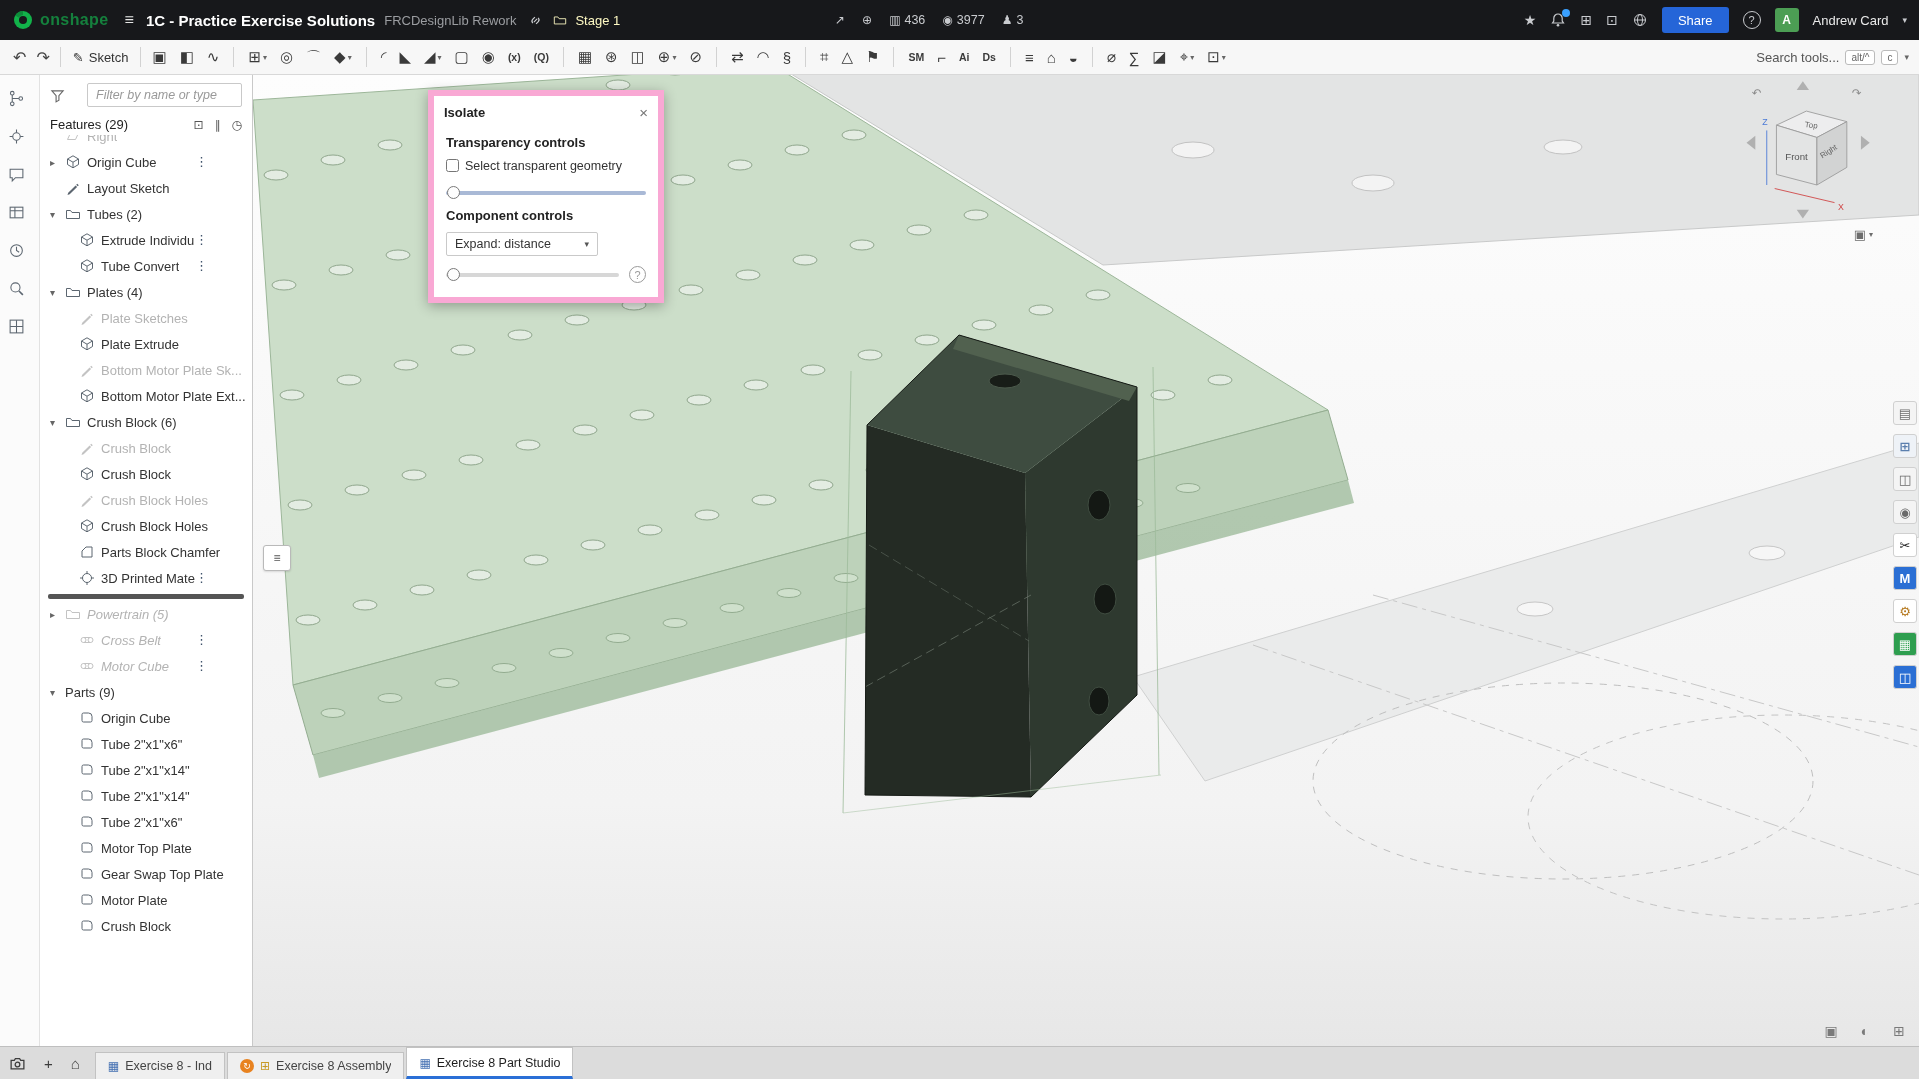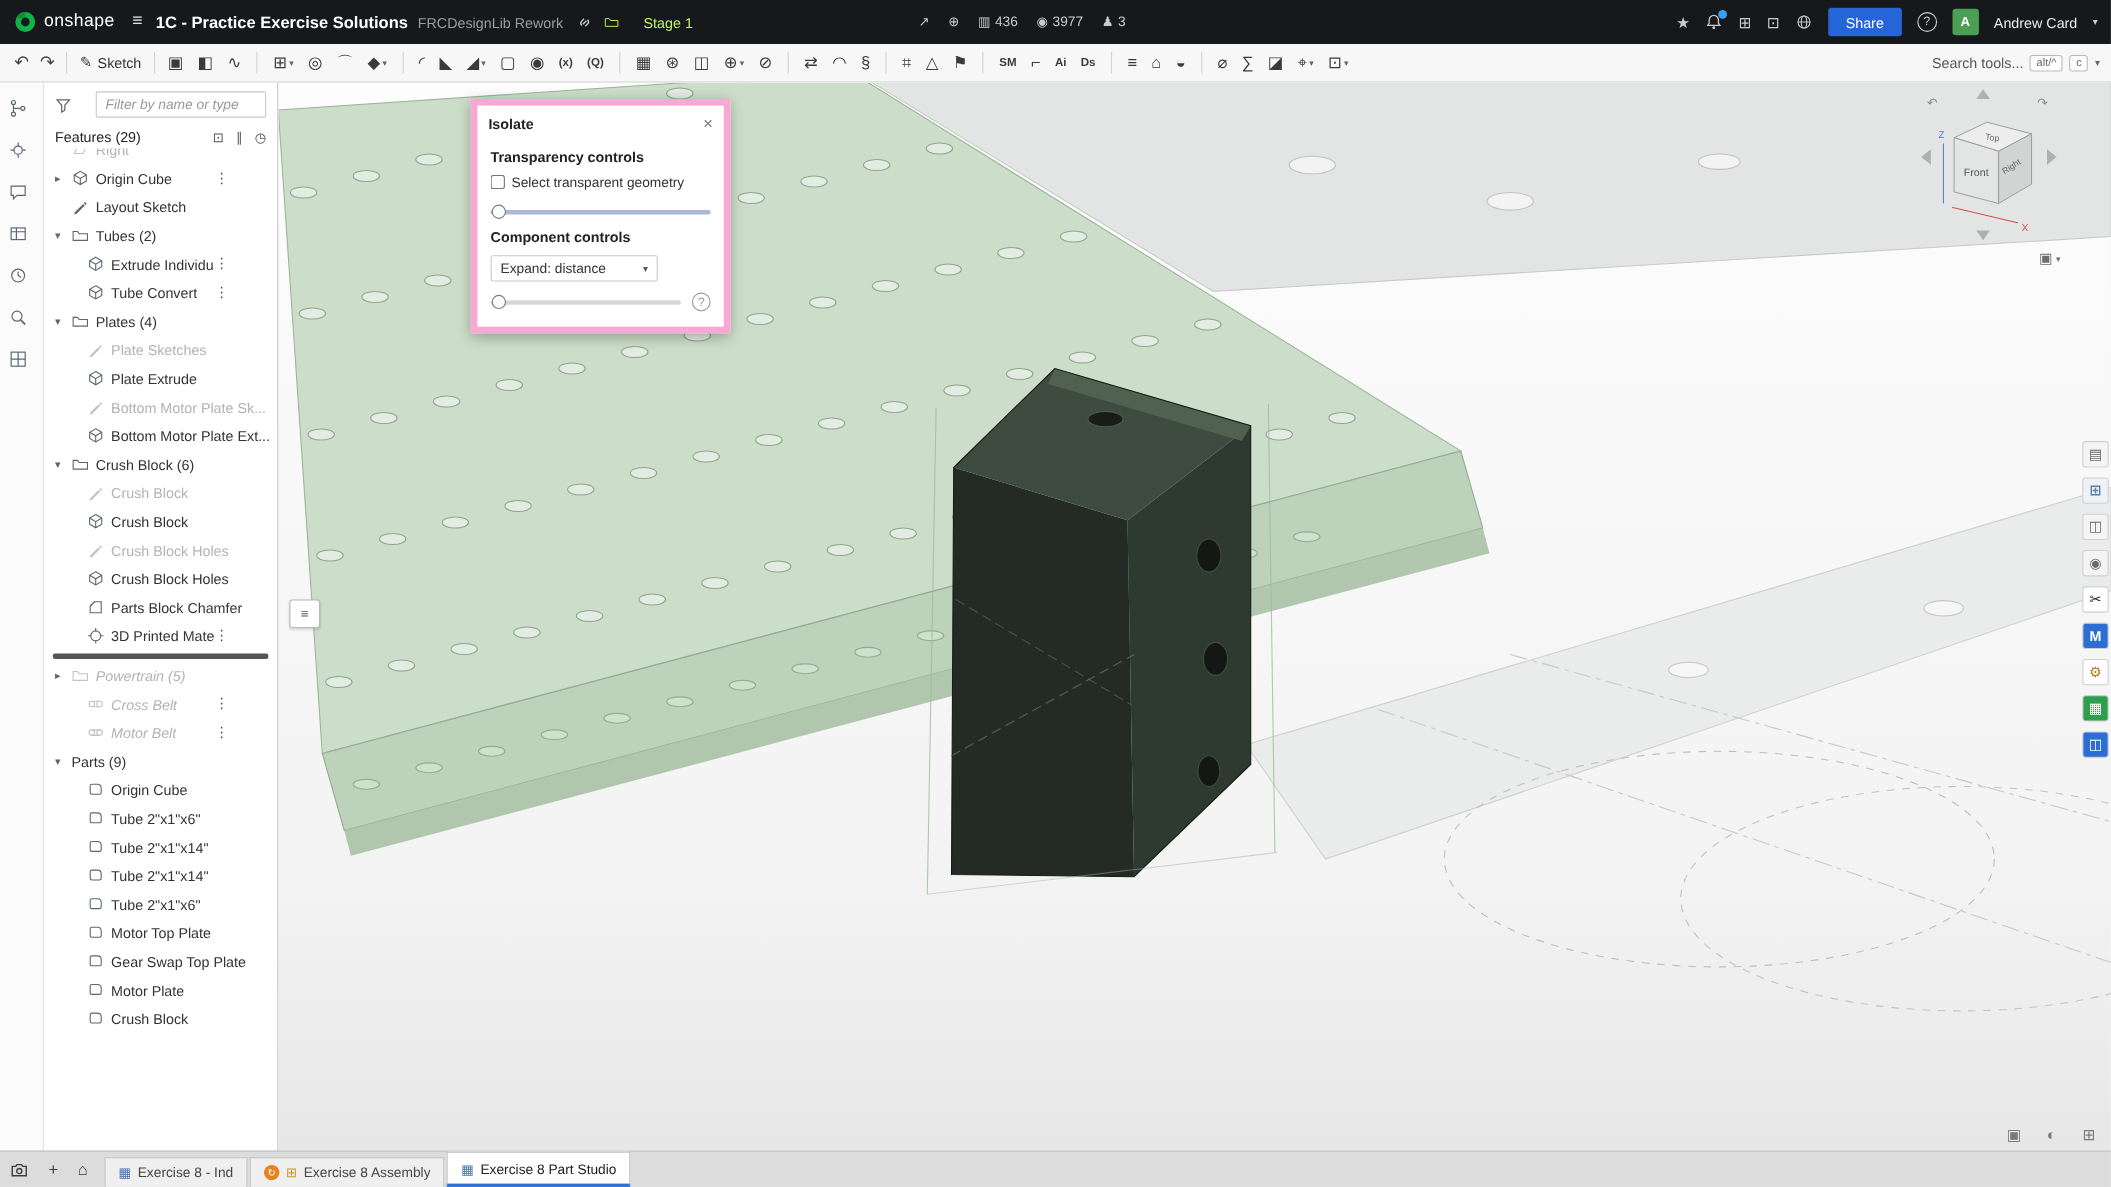"onshape" .logo-text { color: #ffffff -> #15803d; font-weight: normal -> bold }
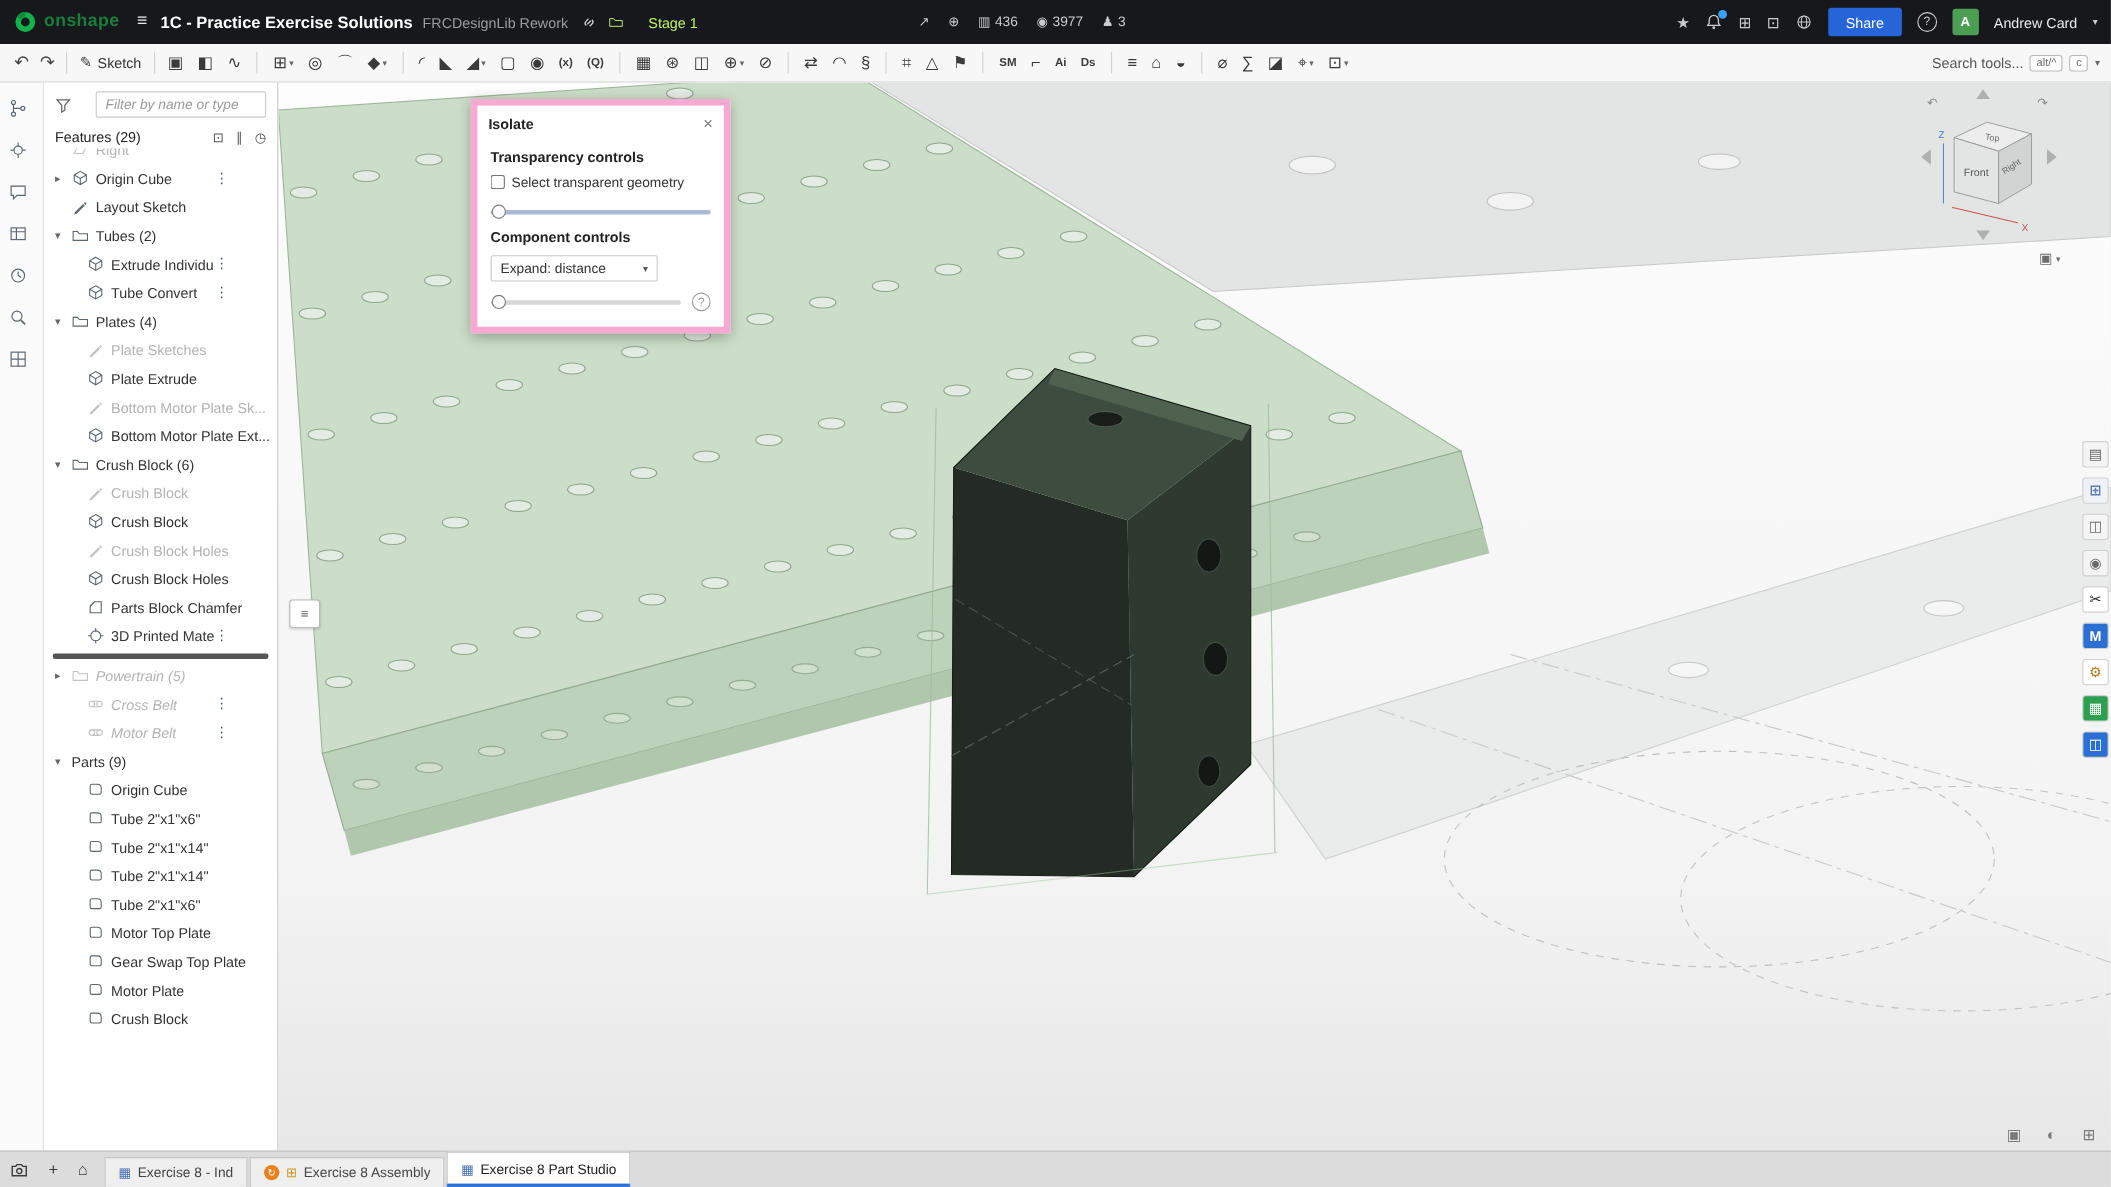"Stage 1" .tb-loc { color: #bef264 -> #fef9c3; gap: 22px -> 8px }
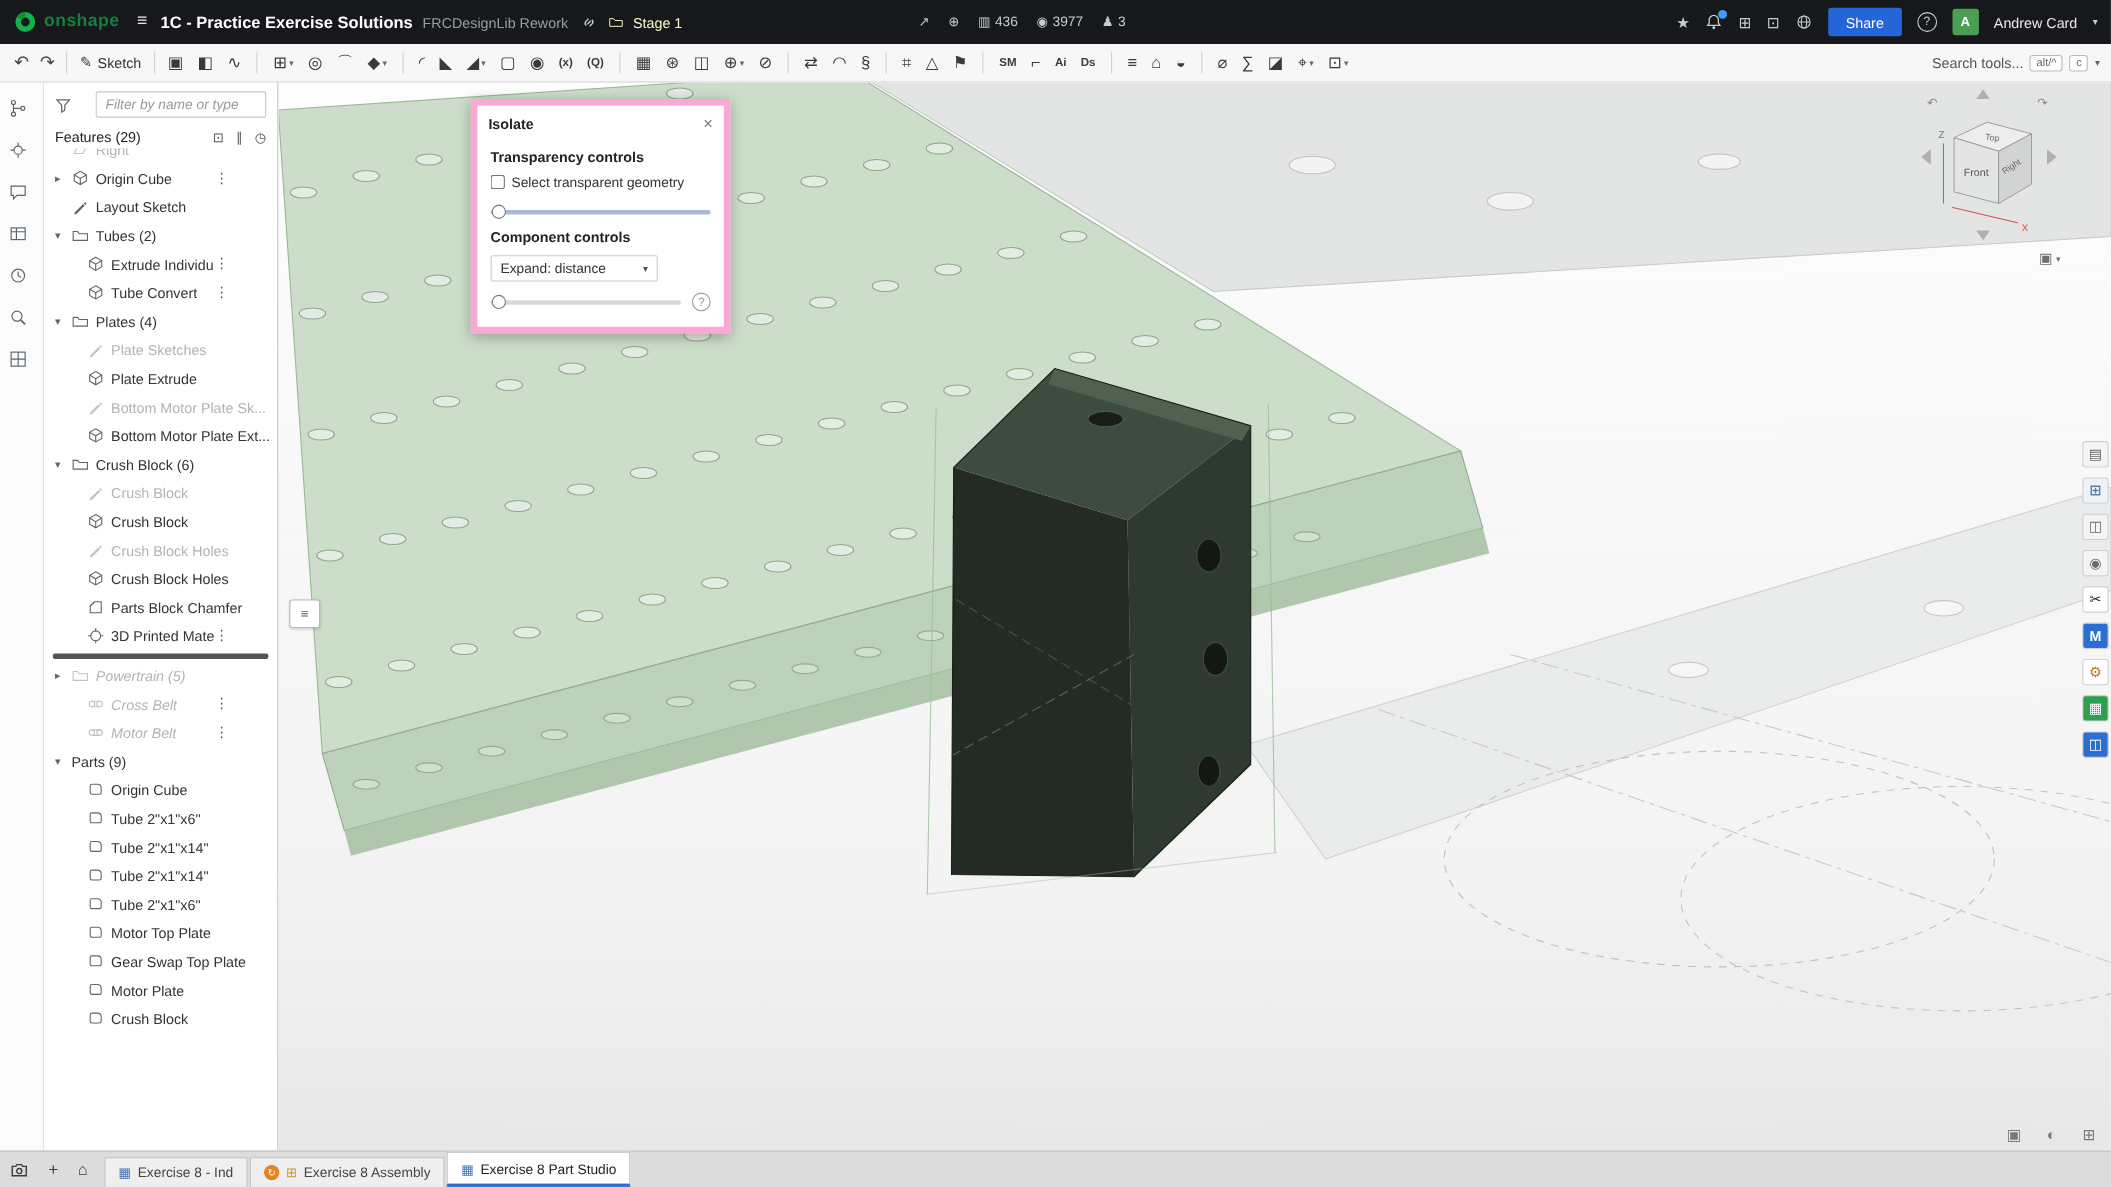"Motor Belt" span.tlabel { text: Belt -> Cube }
